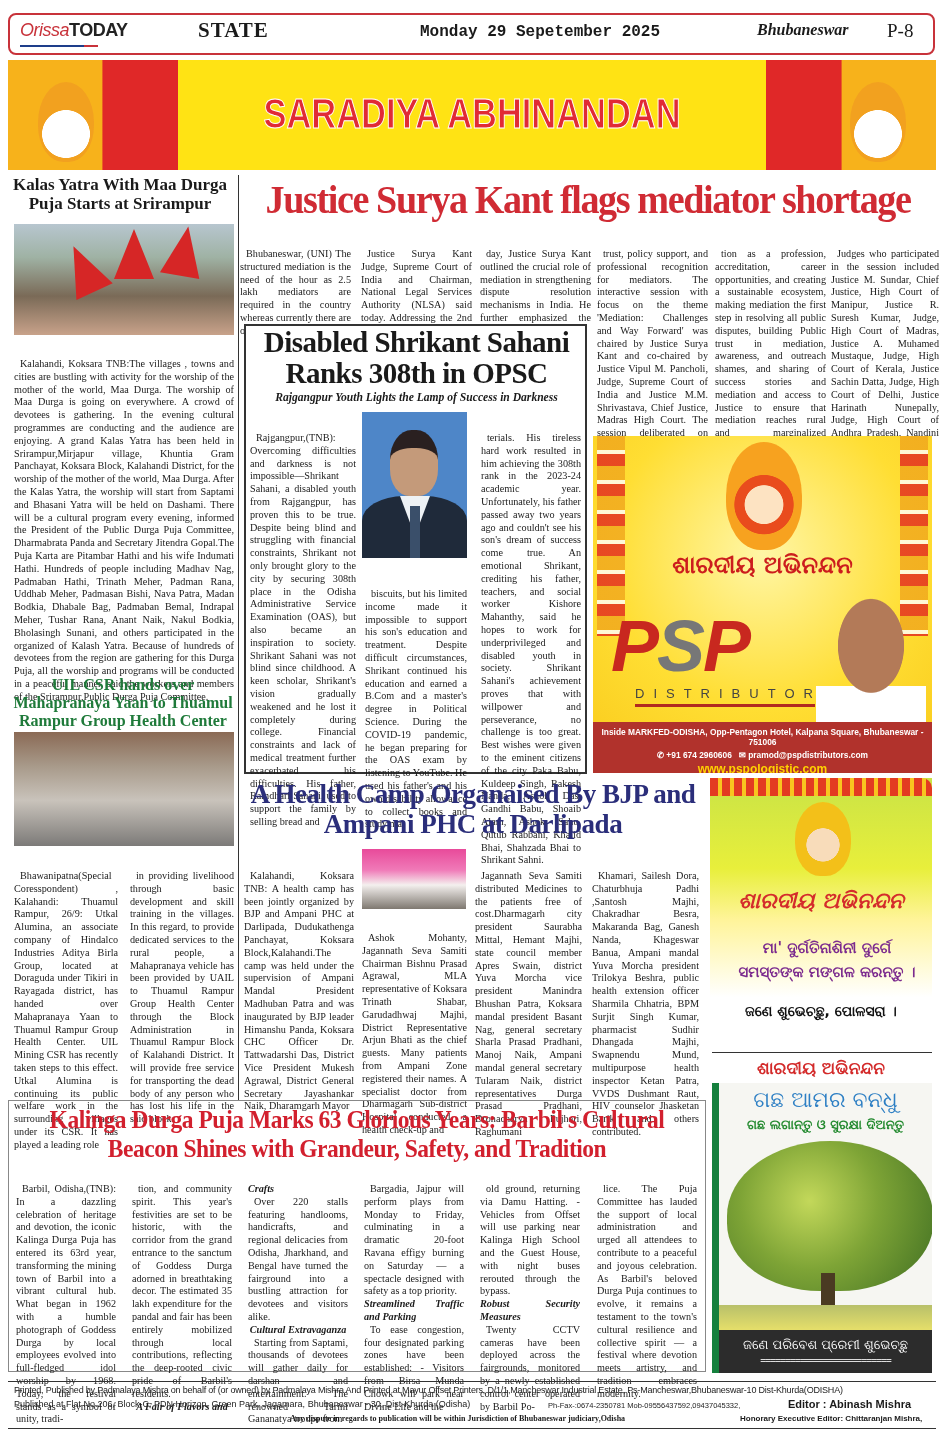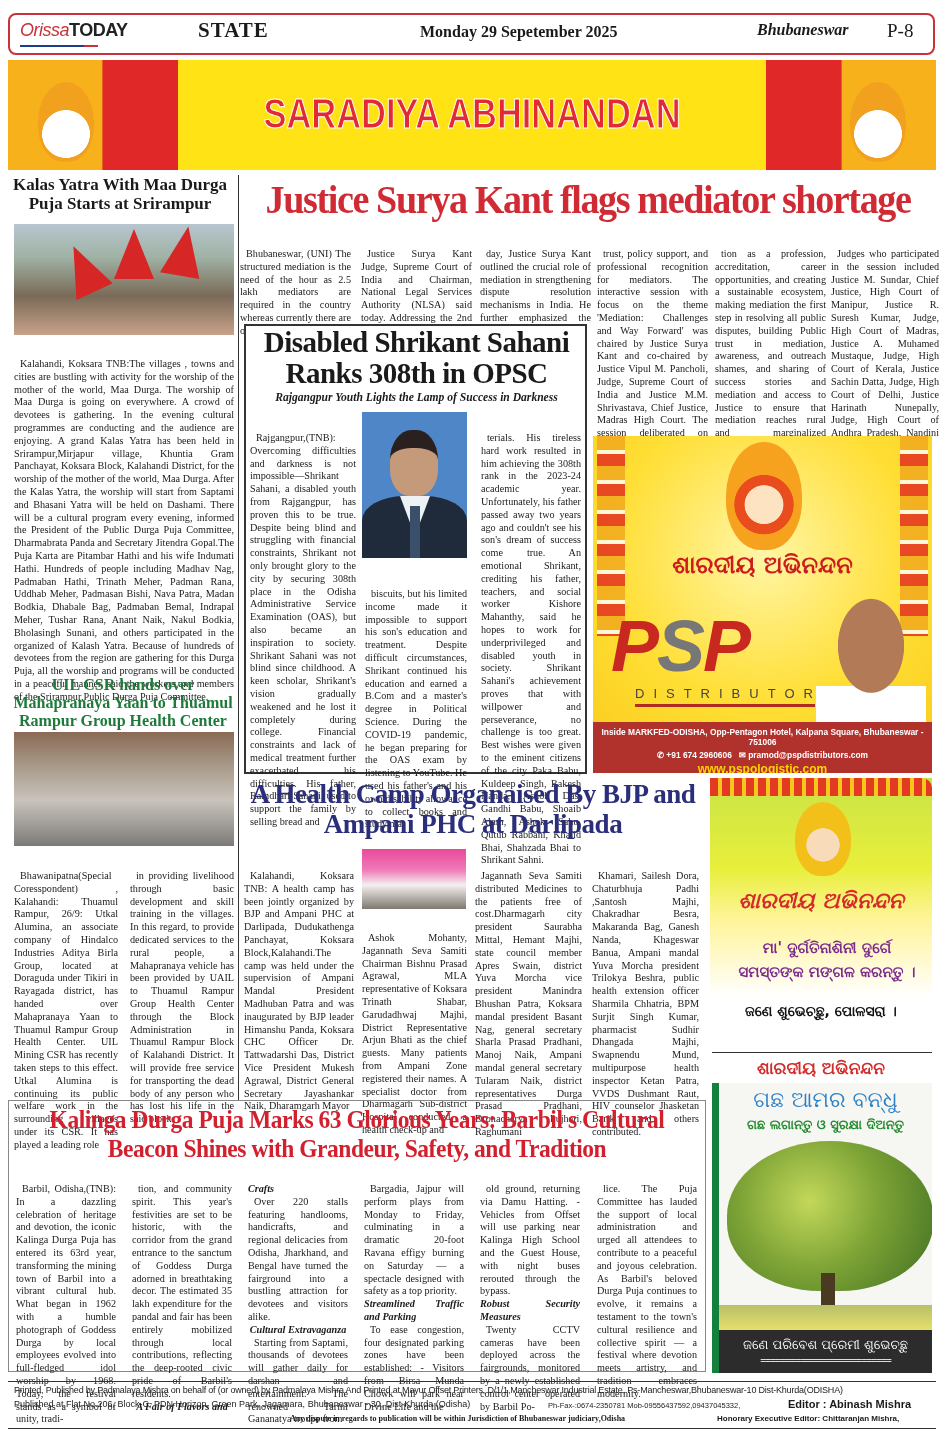"Monday 29 Sepetember 2025" div.abs { font-family: none -> Liberation Mono, monospace }
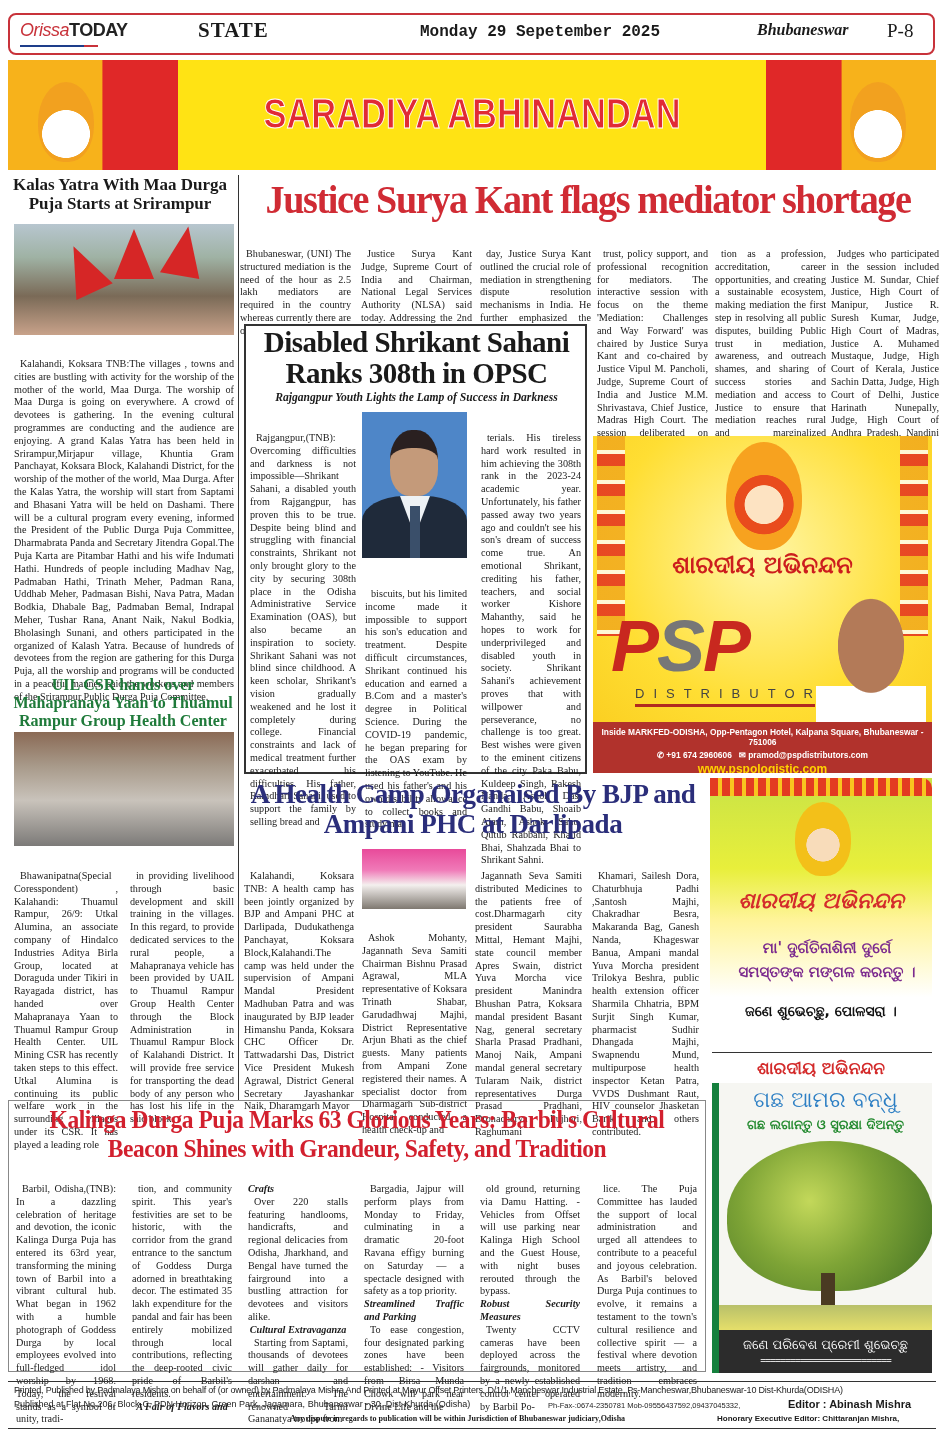"Honorary Executive Editor: Chittaranjan" .foot-hon { left: 717px -> 740px }
